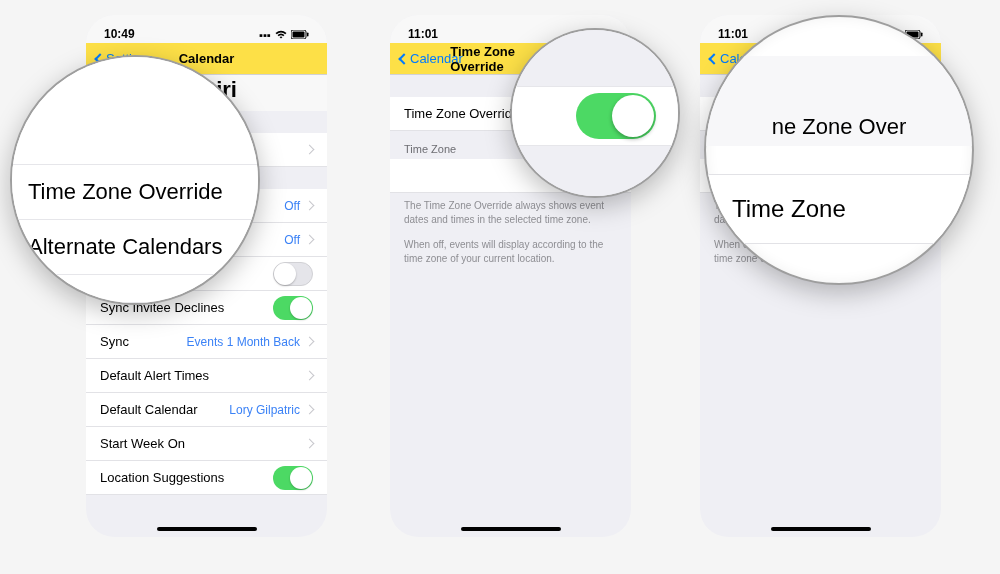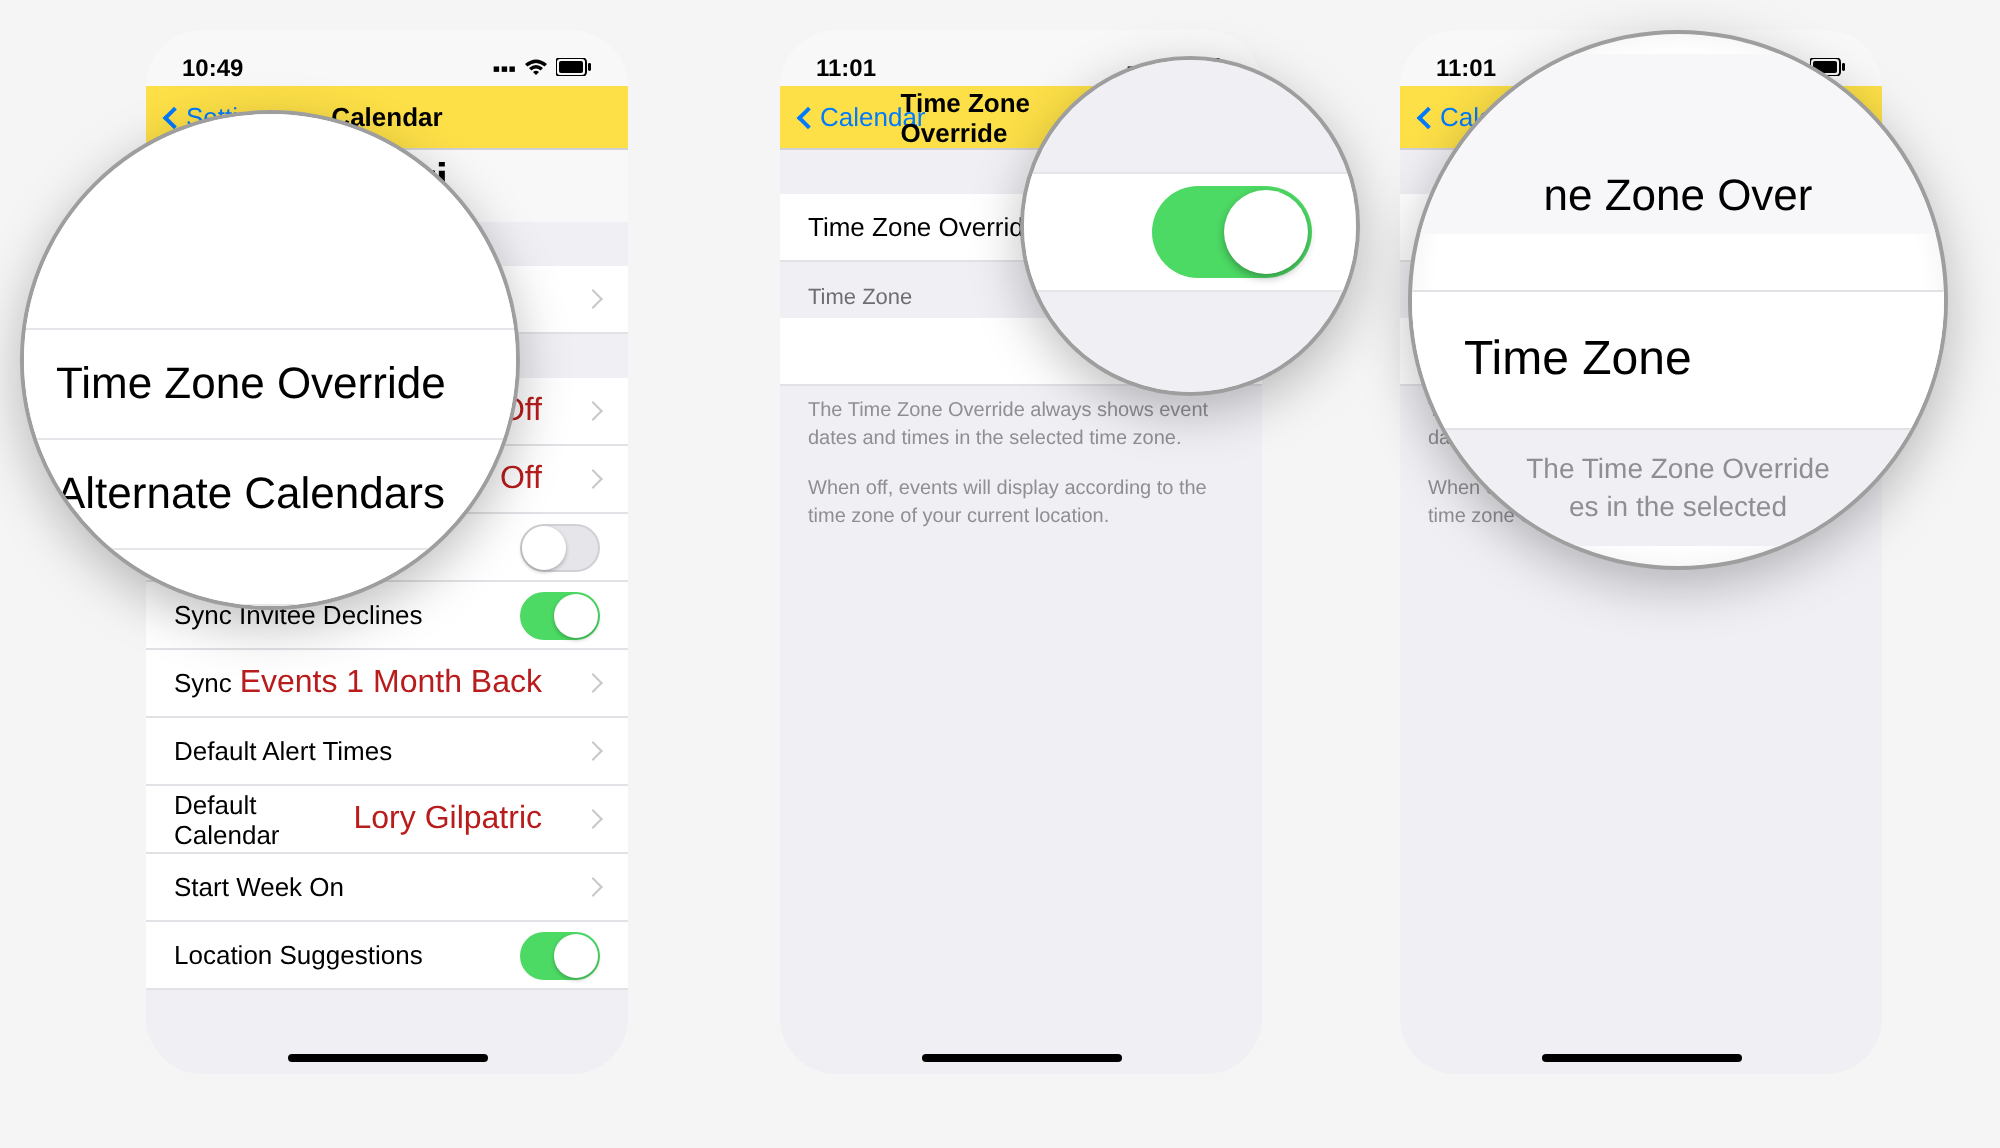"10:49" .phone1 { left: 73px -> 86px }
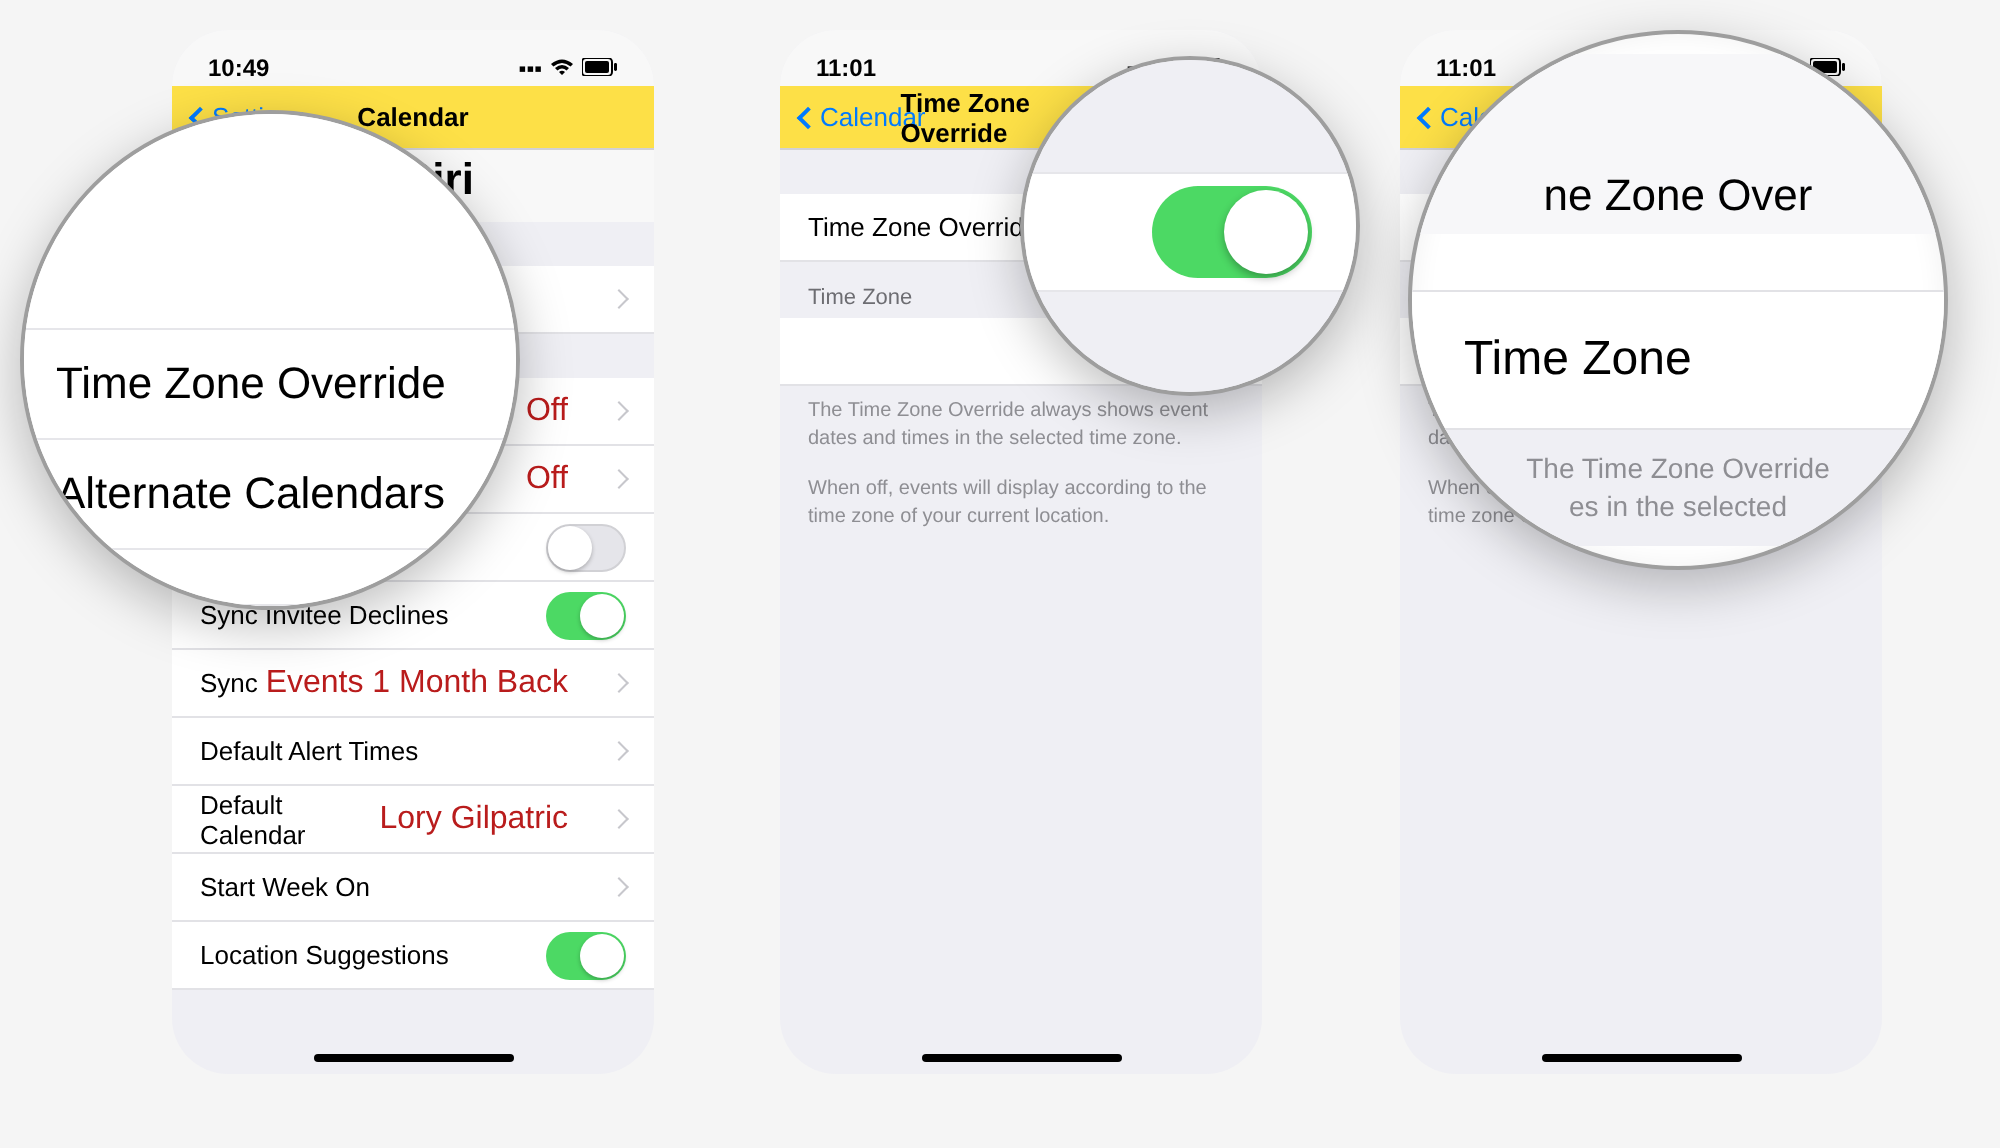"Off" .row .value { color: #b91c1c -> #3b82f6; font-size: 16px -> 12px; margin-right: 22px -> 6px }
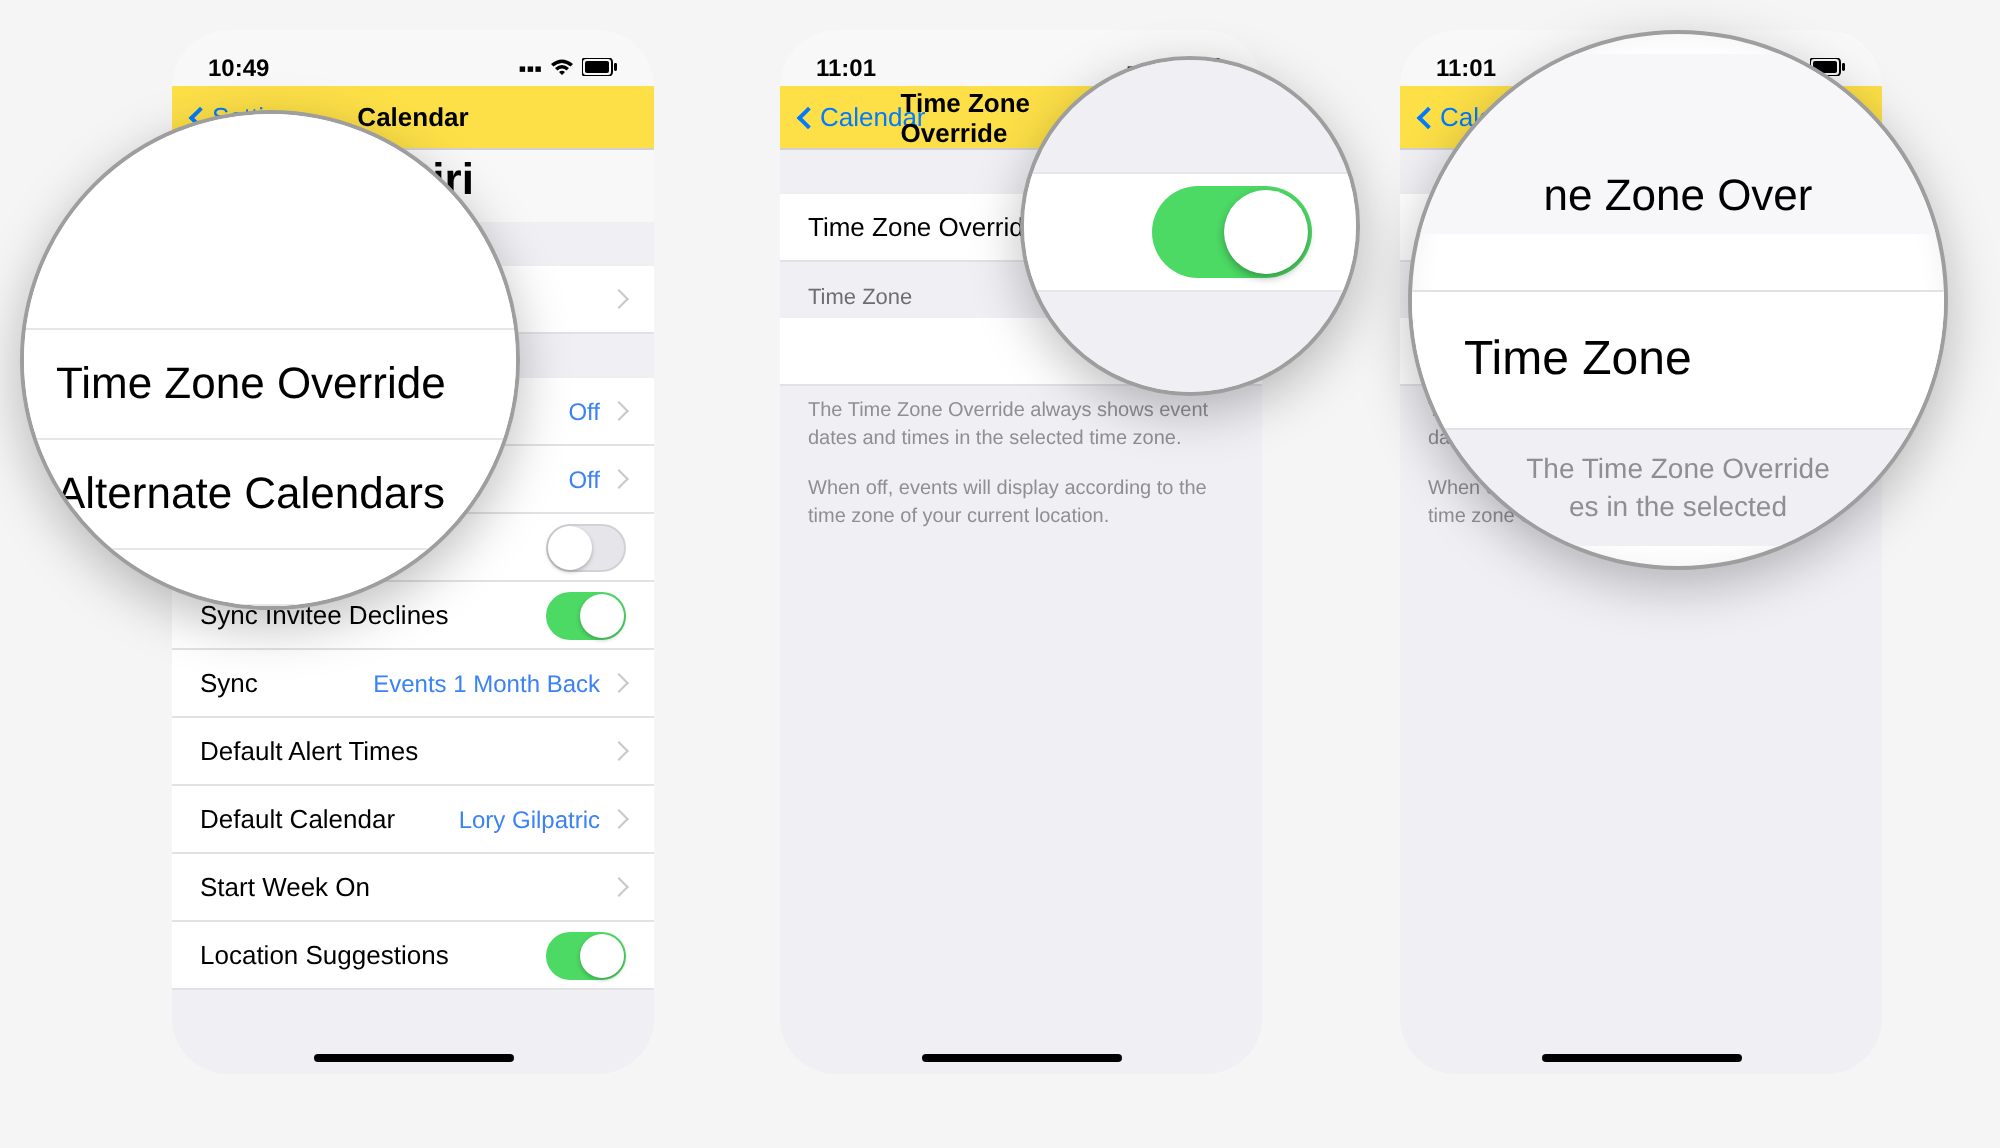"The Time Zone Override" div.loupe-footer { html: <div> <span>The Time Zone Override</span><br> <span>es in the selected</span> </div> -> none }
